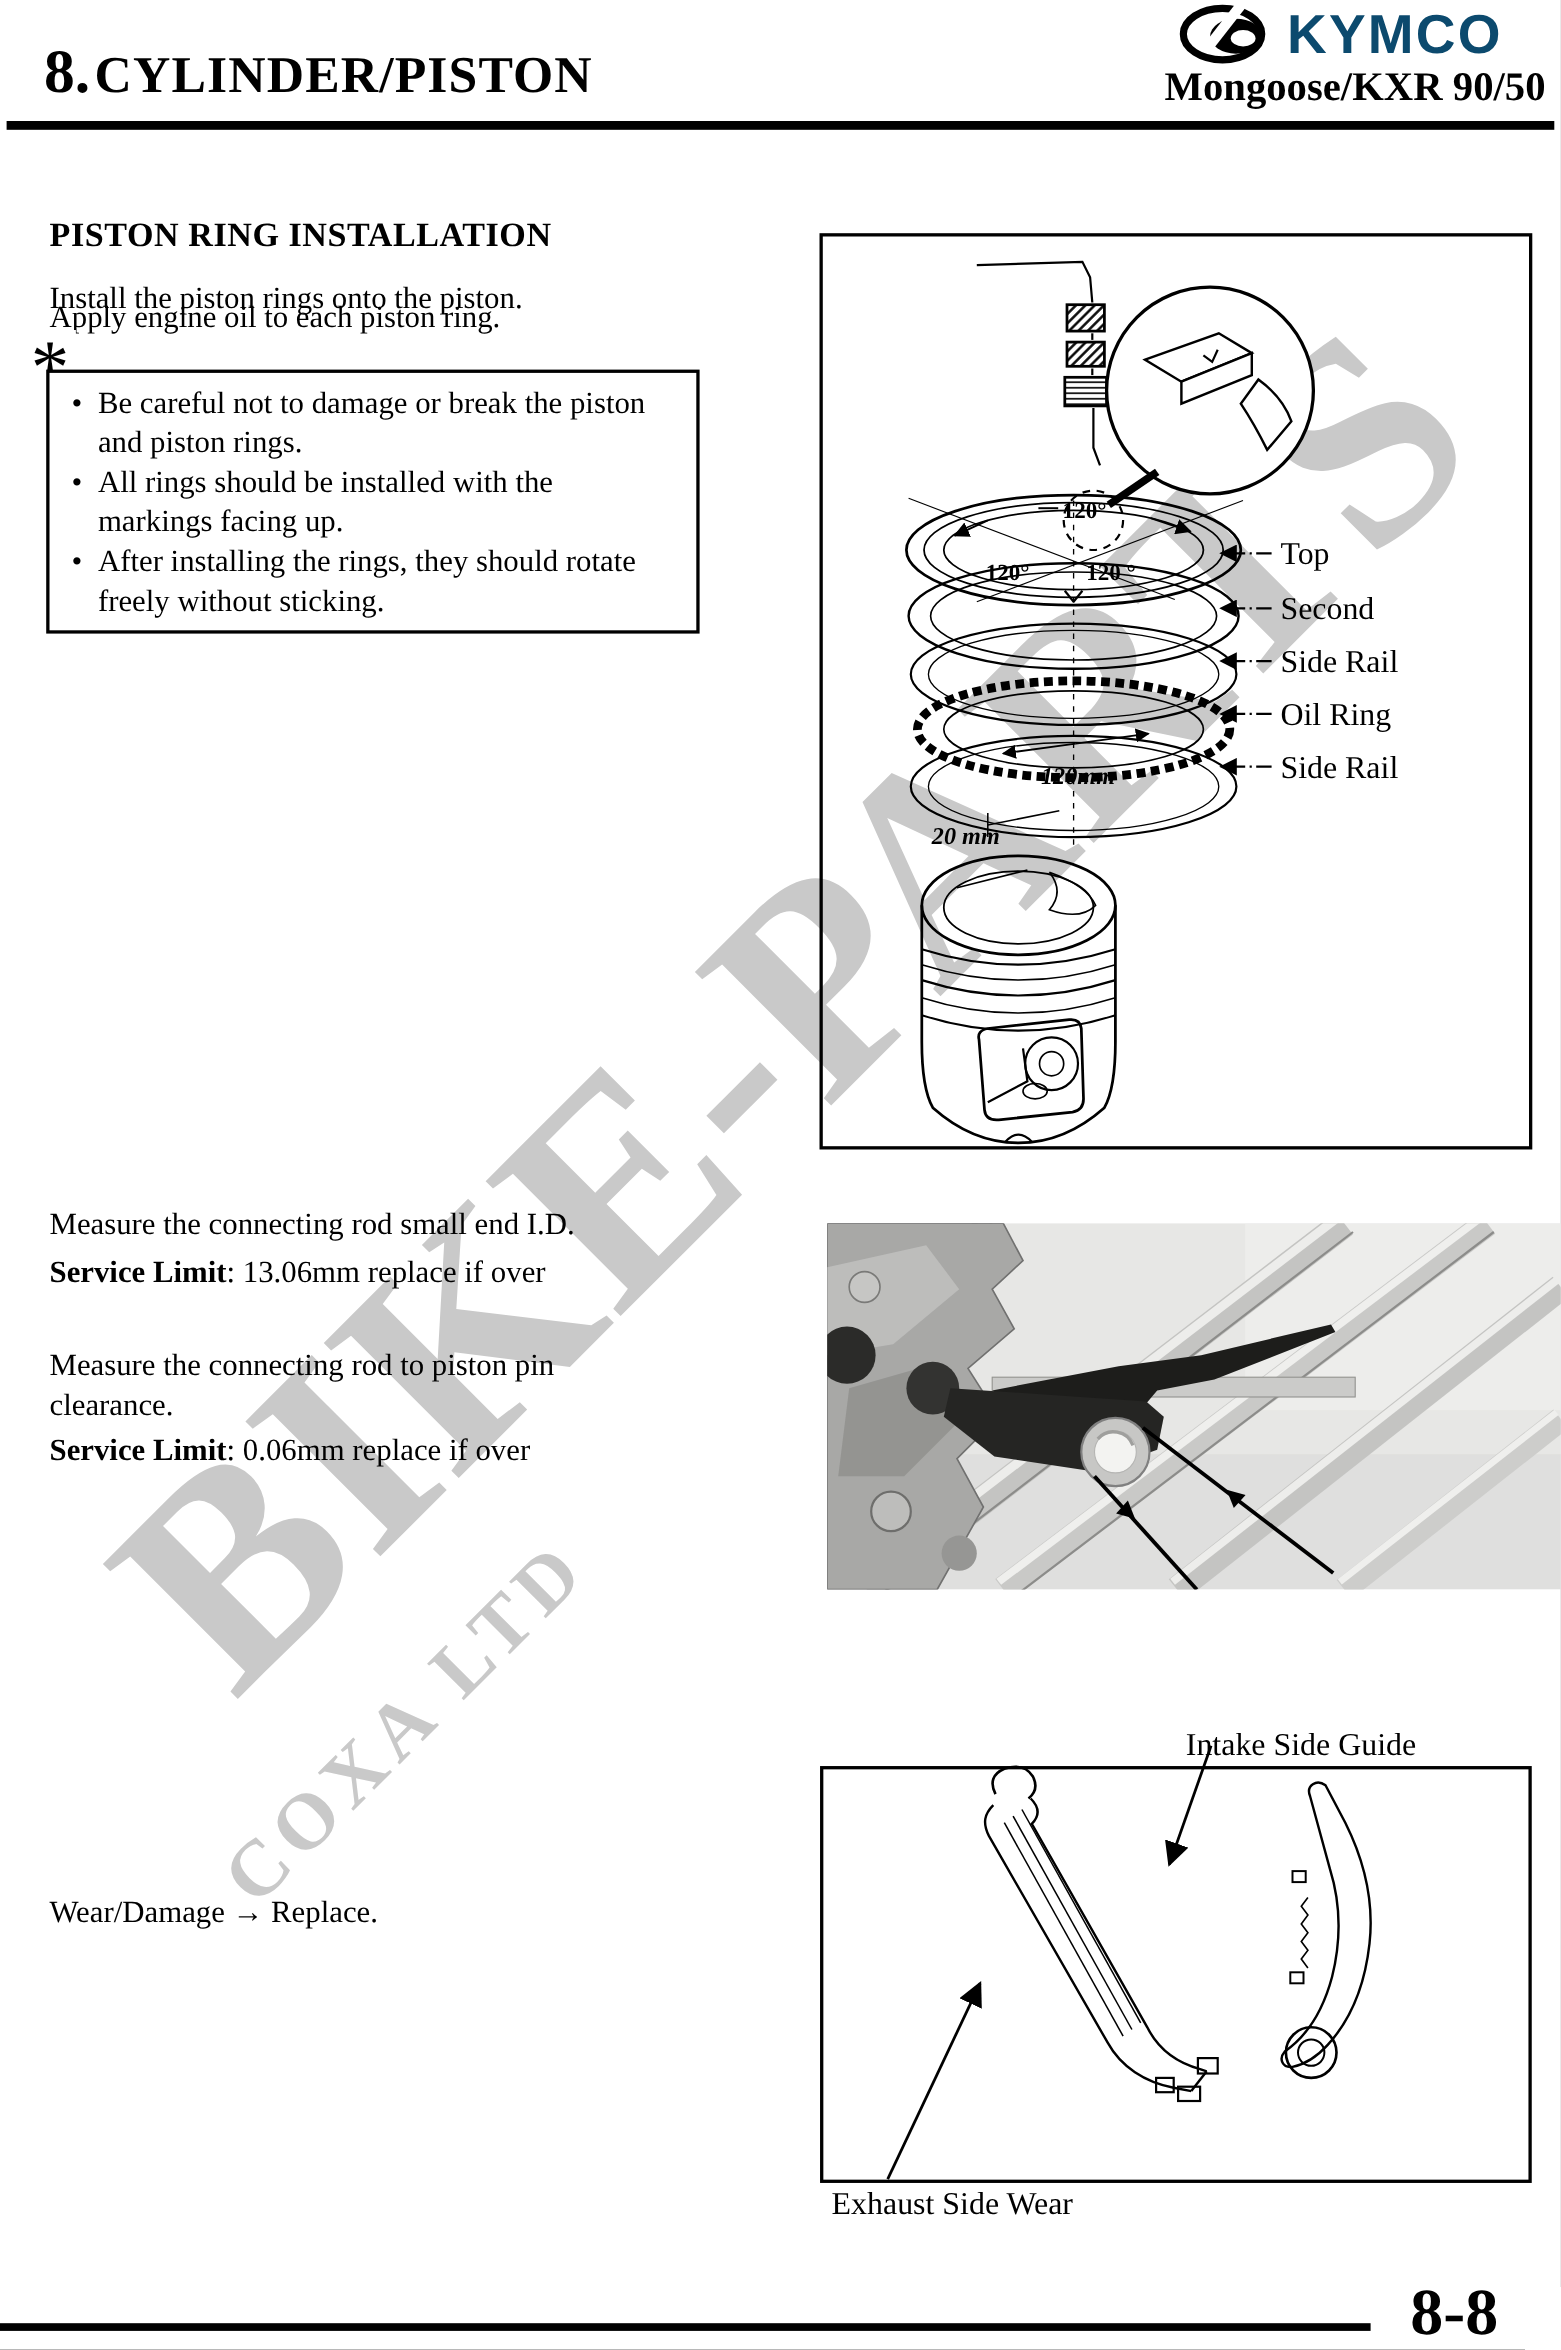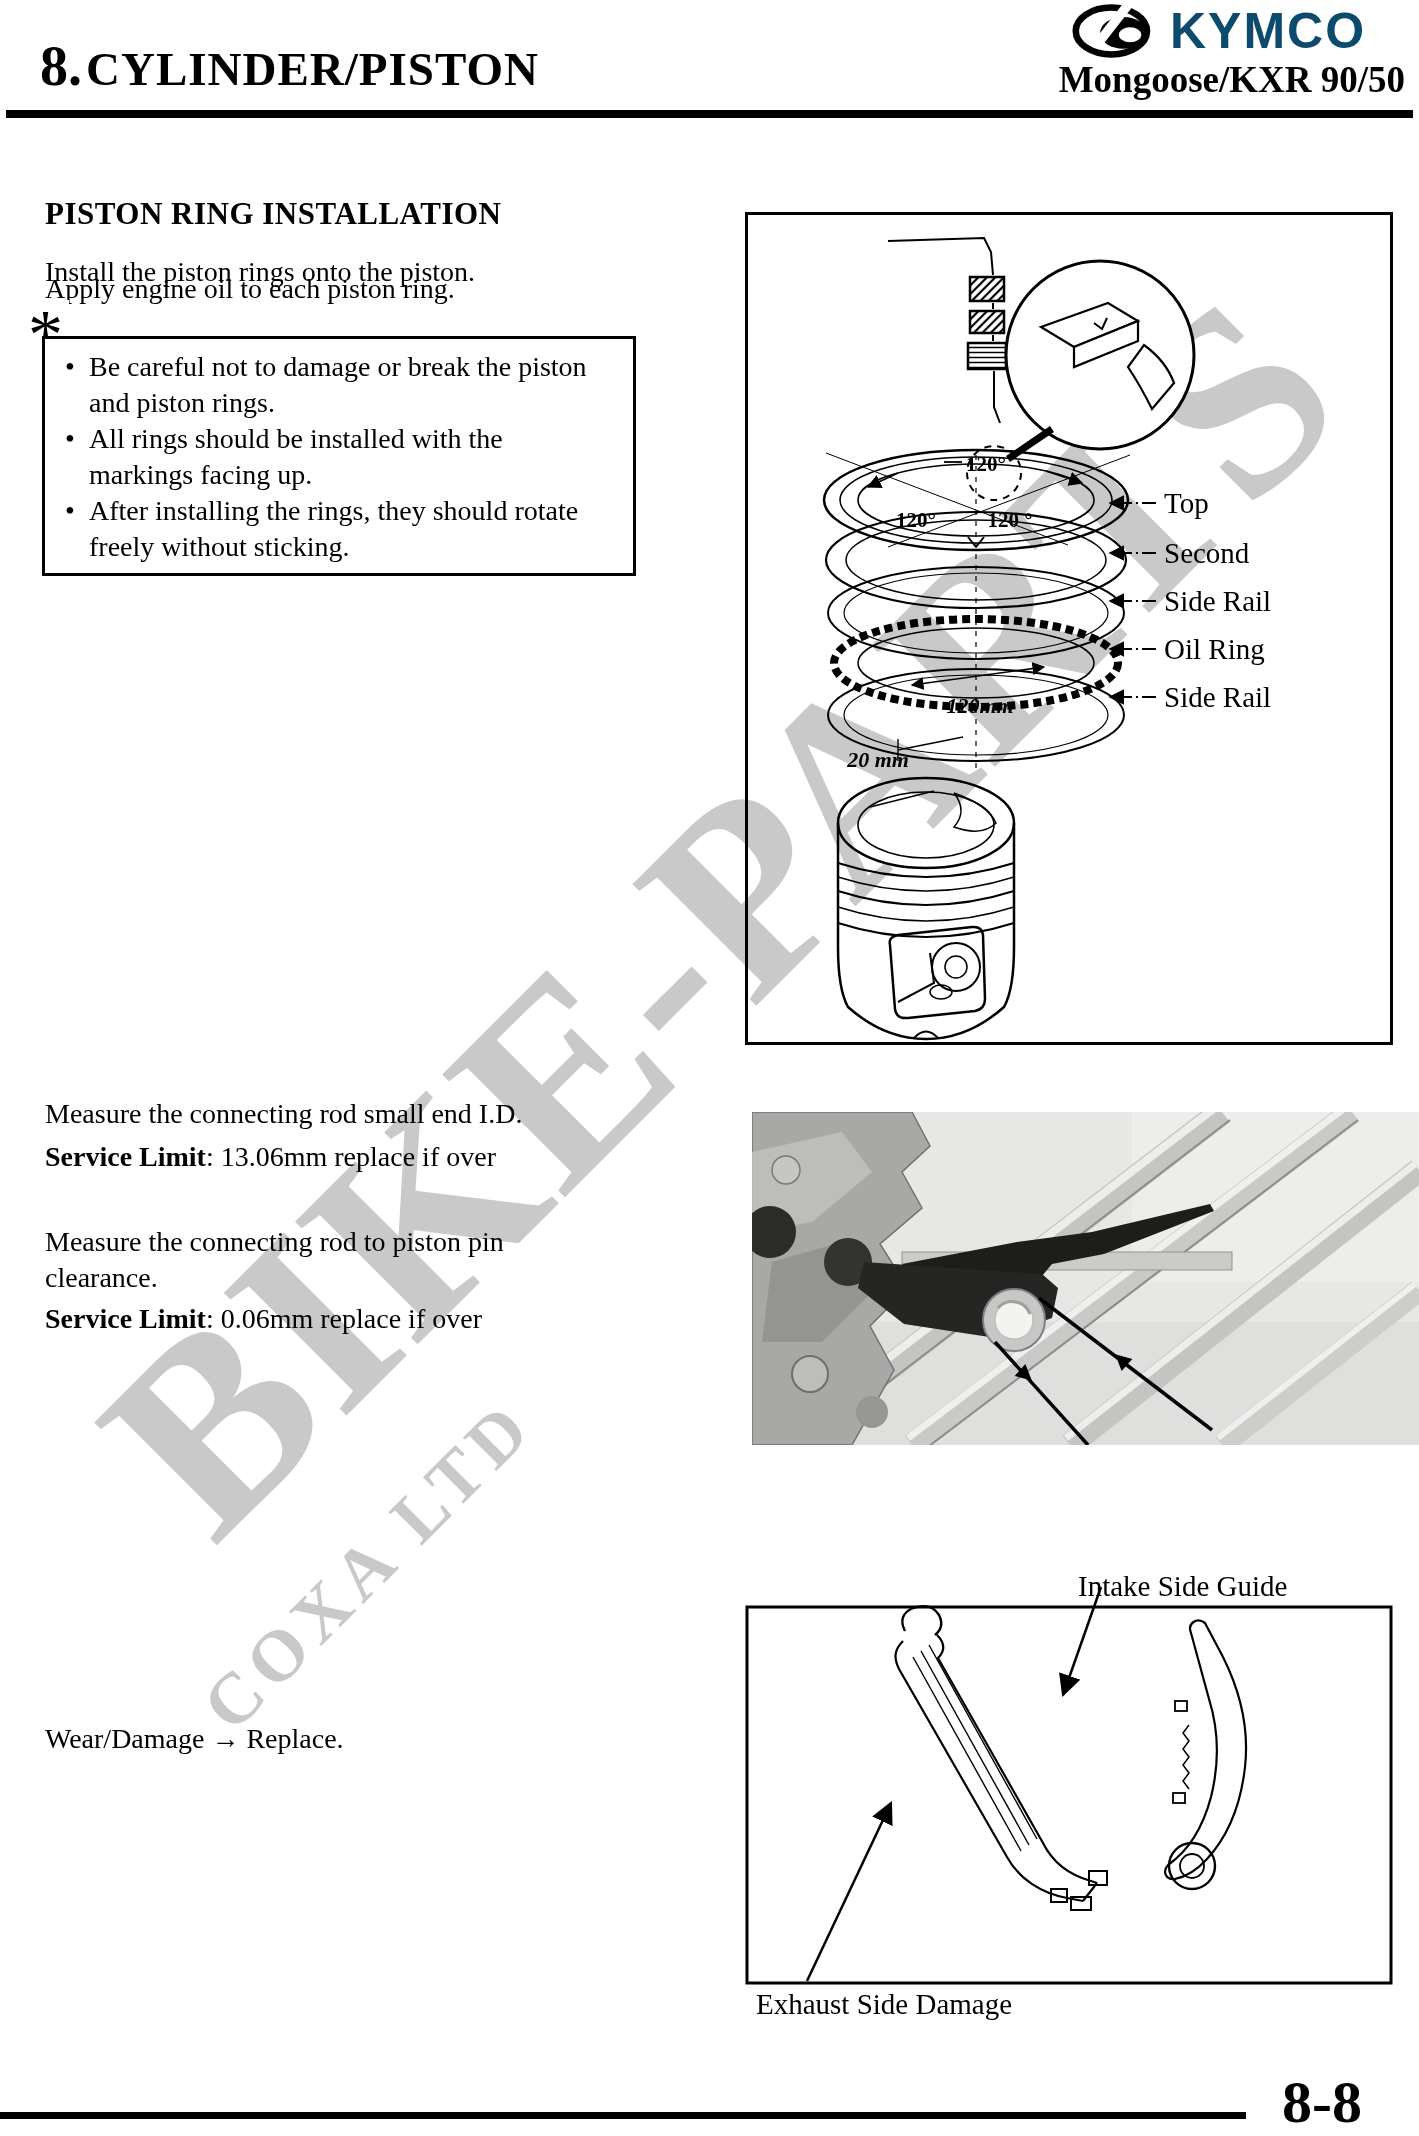"Exhaust Side Damage" div.c { text: Damage -> Wear }
